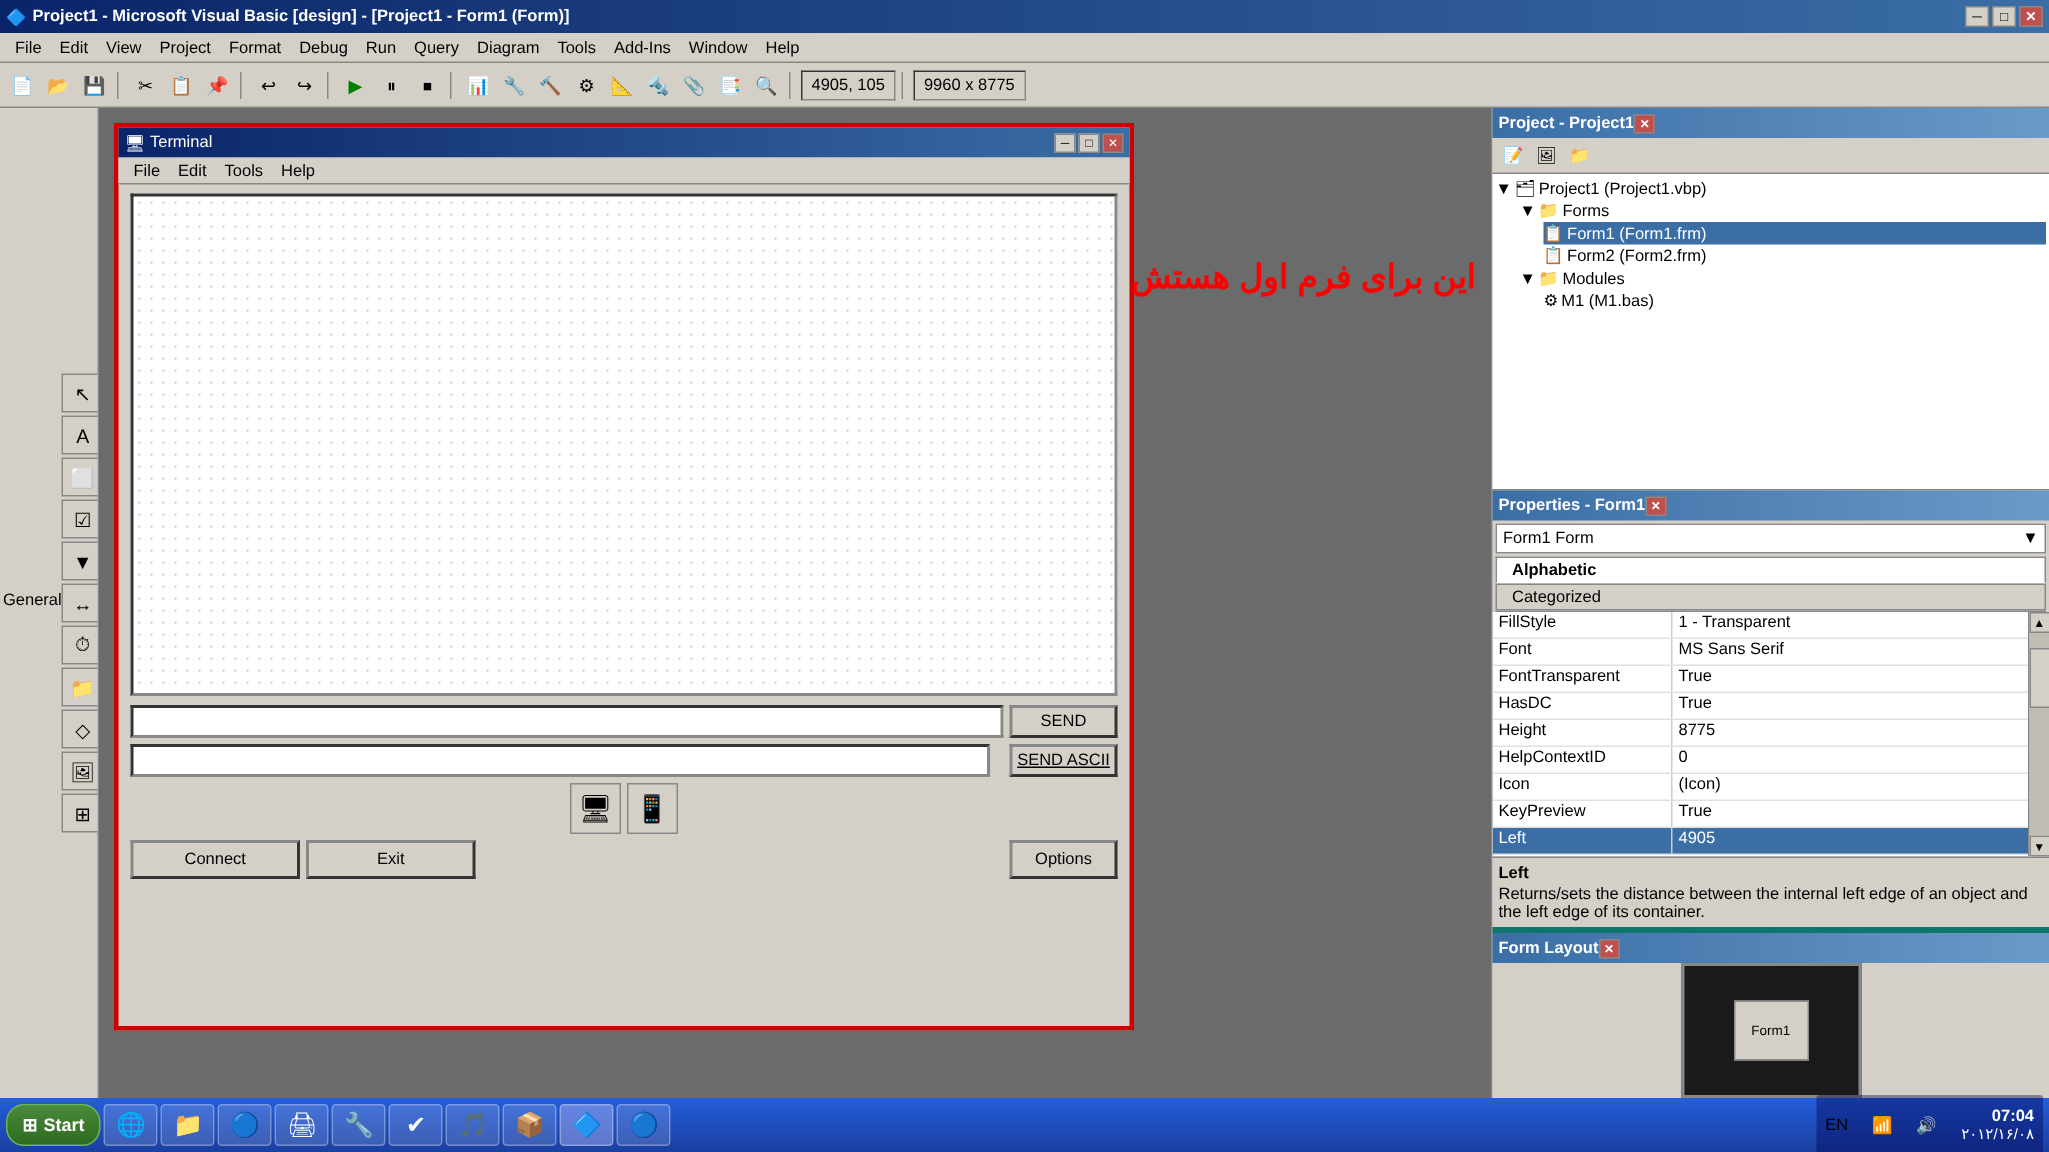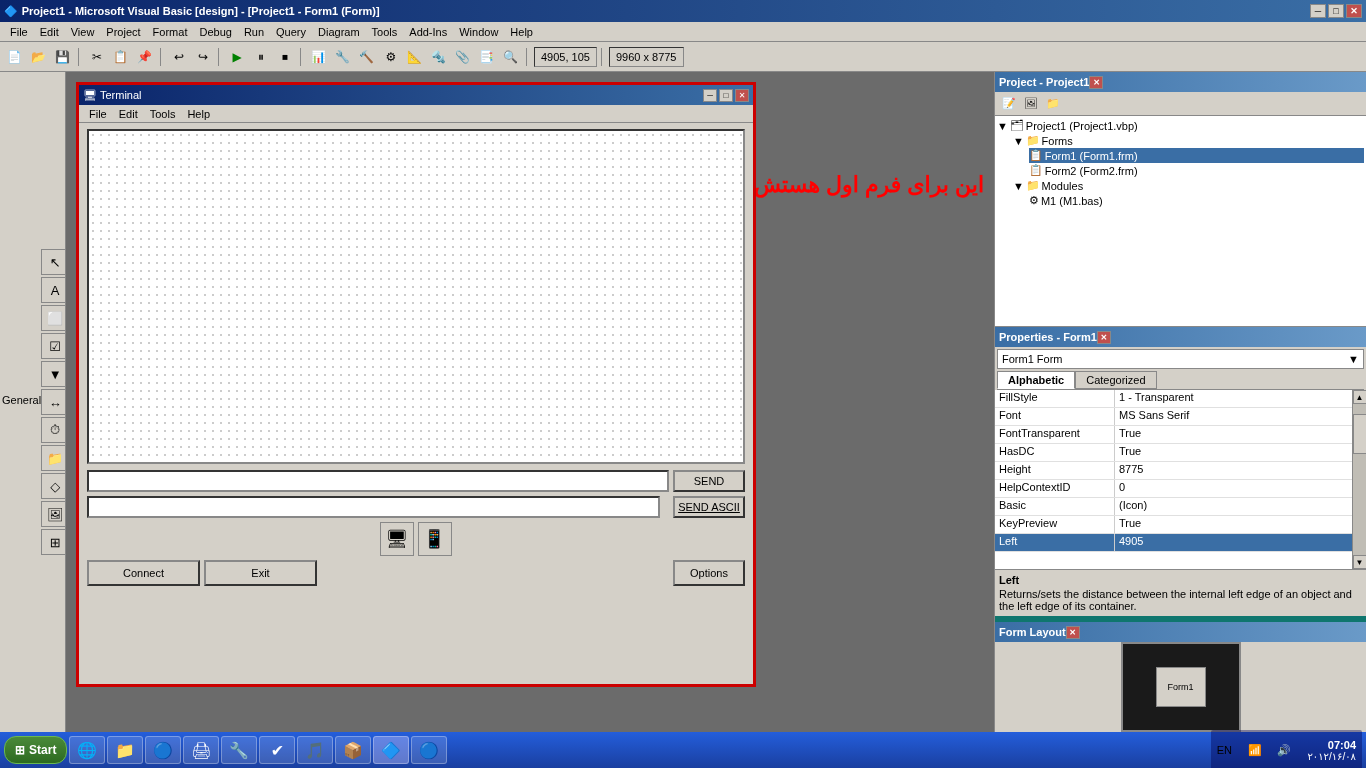"Properties - Form1" .props-panel { border-bottom: 6px solid #0f766e -> 4px solid #0f766e }
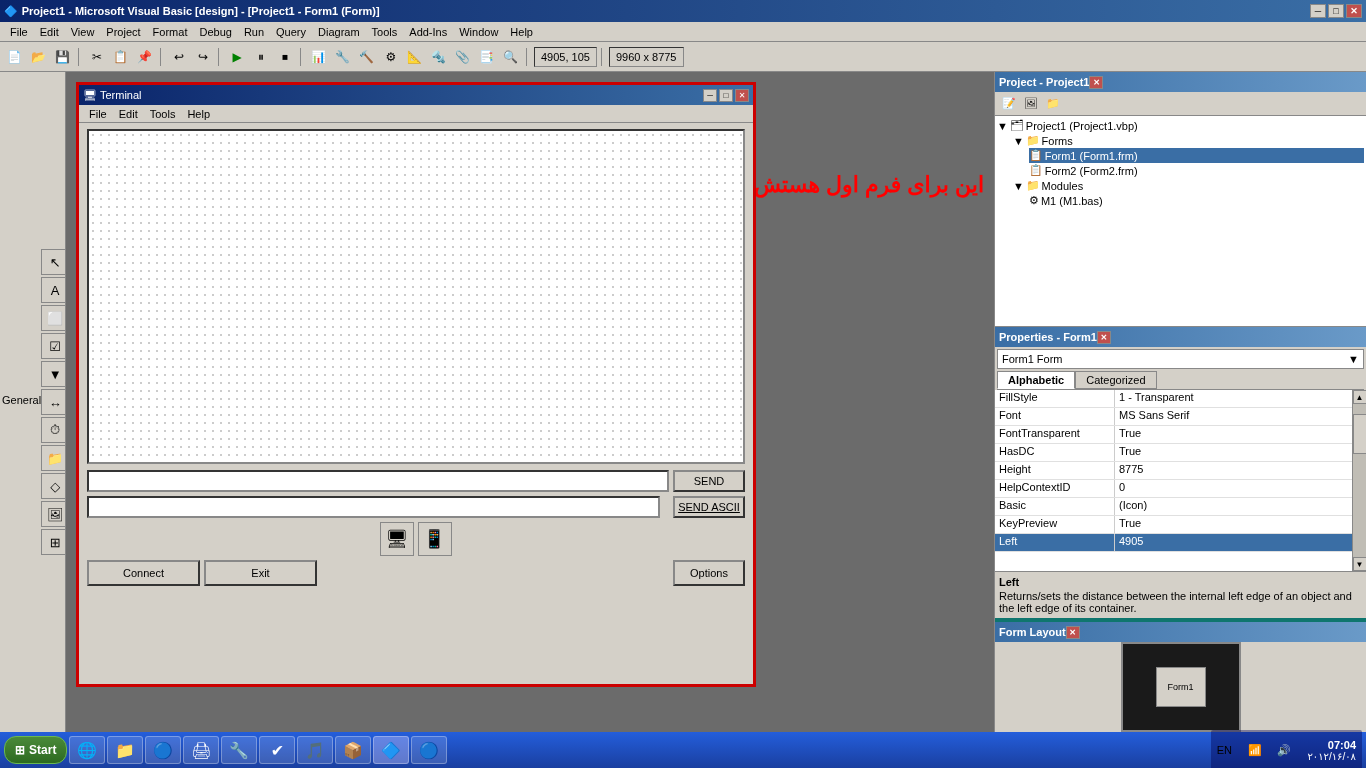"Alphabetic" .props-tabs { flex-direction: none -> column }
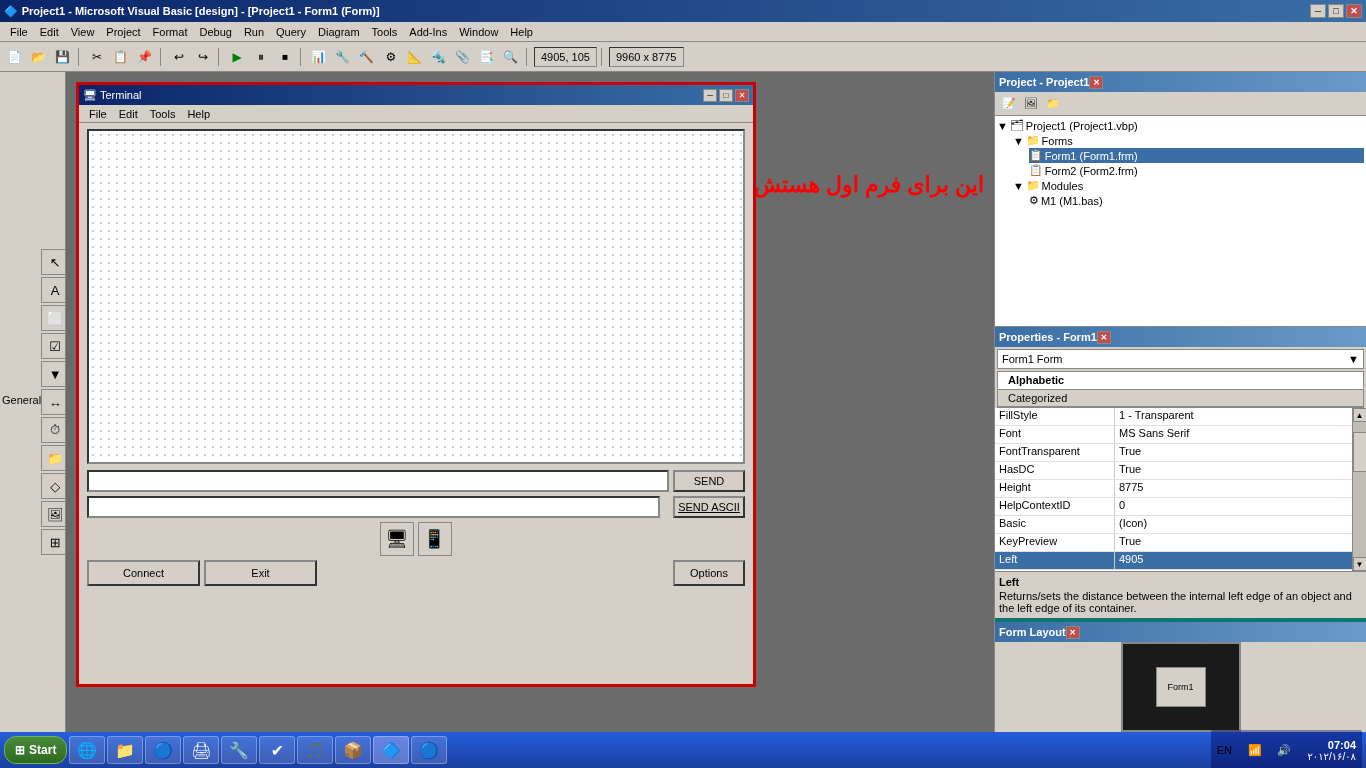"Basic" div.props-key { text: Basic -> Icon }
